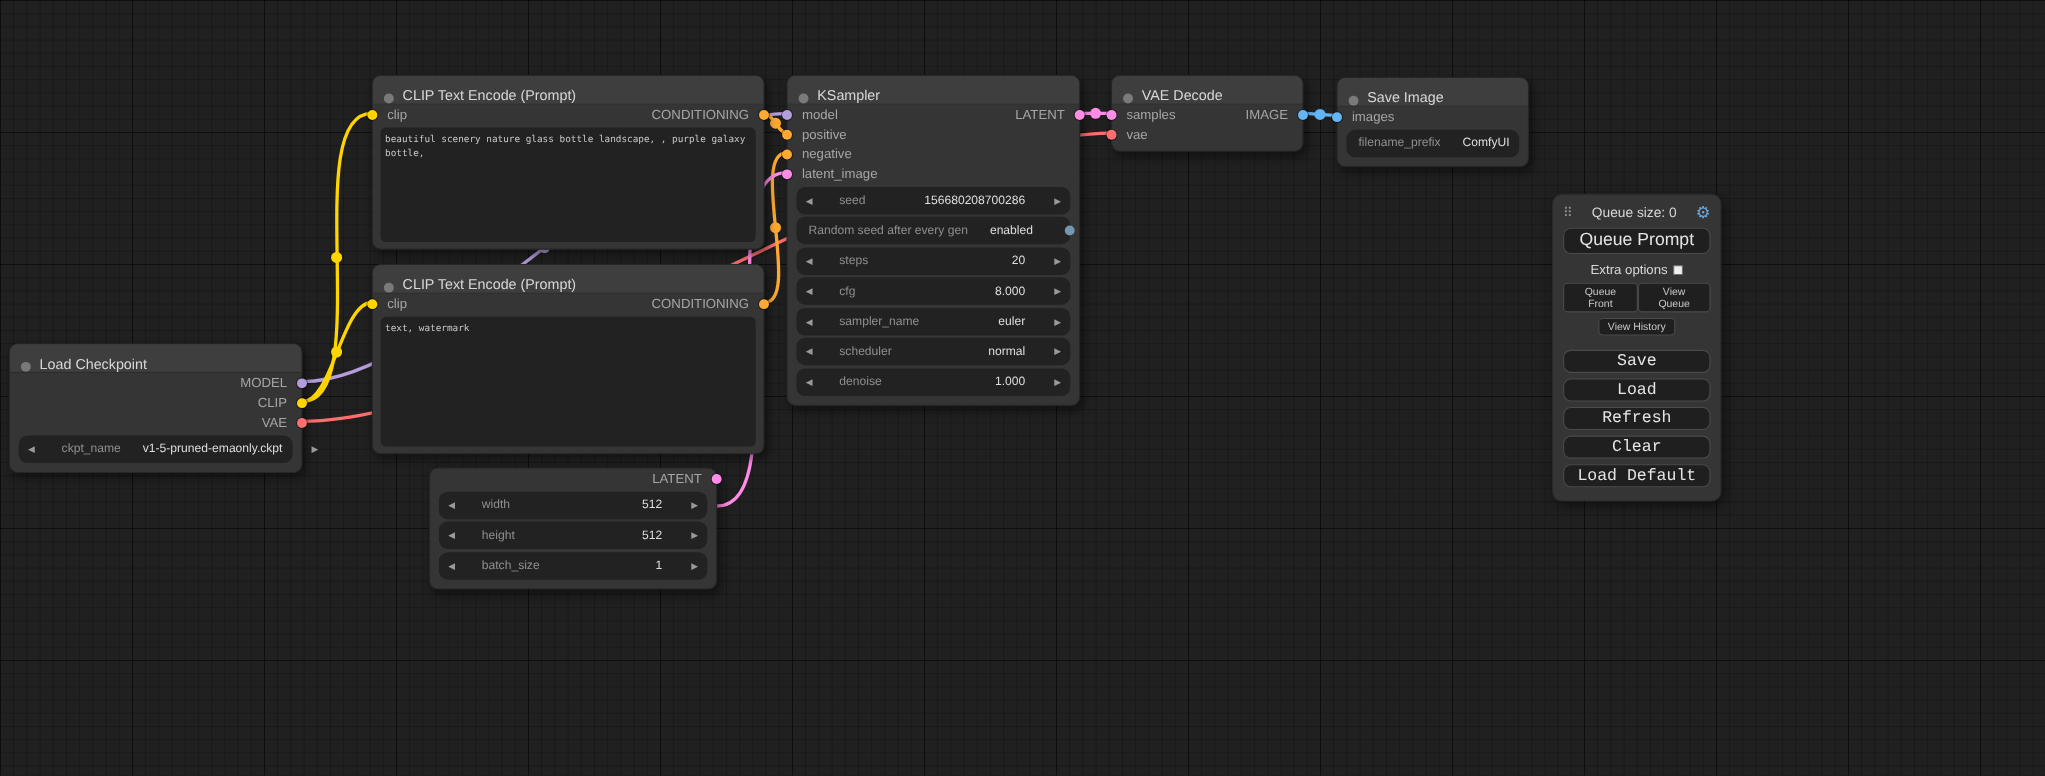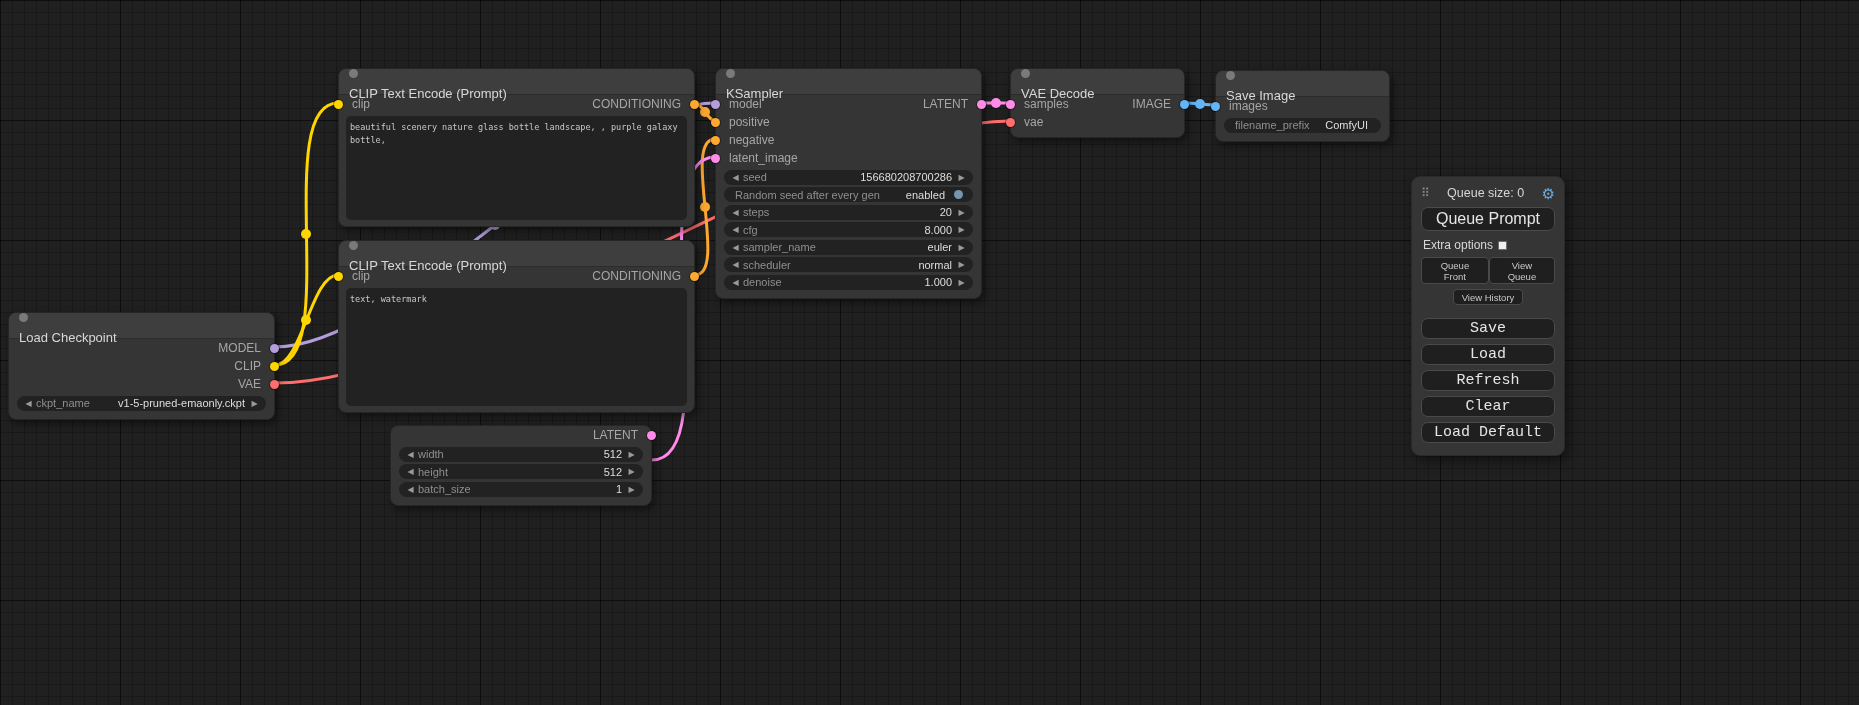"CLIP Text Encode (Prompt)" .ntitle { align-items: flex-start -> flex-end; flex-direction: column -> none }
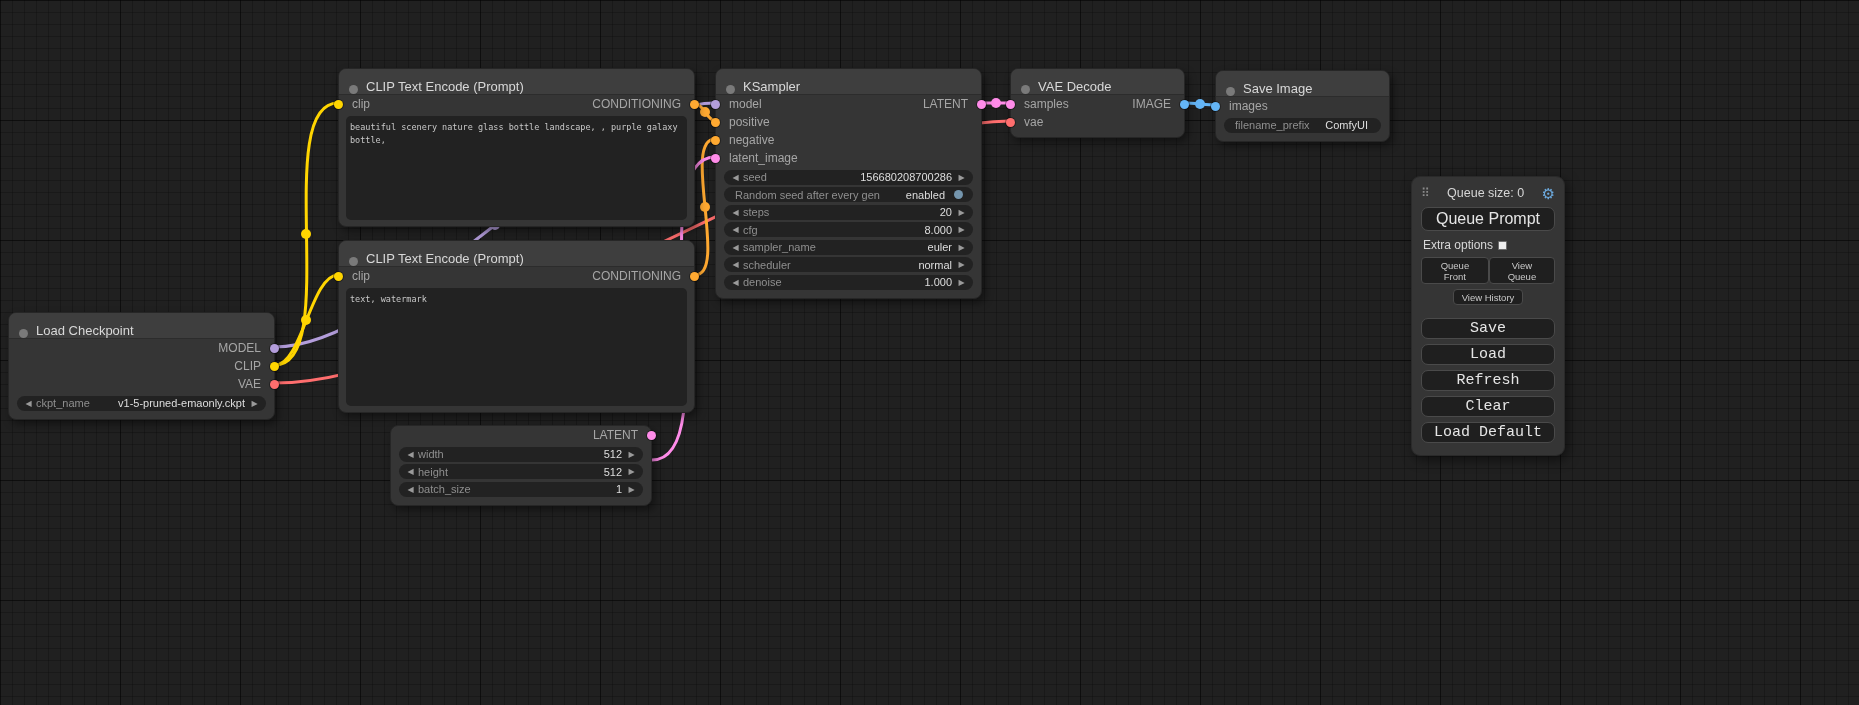"filename_prefix" .widget { gap: none -> 20px; height: 15px -> 25px }
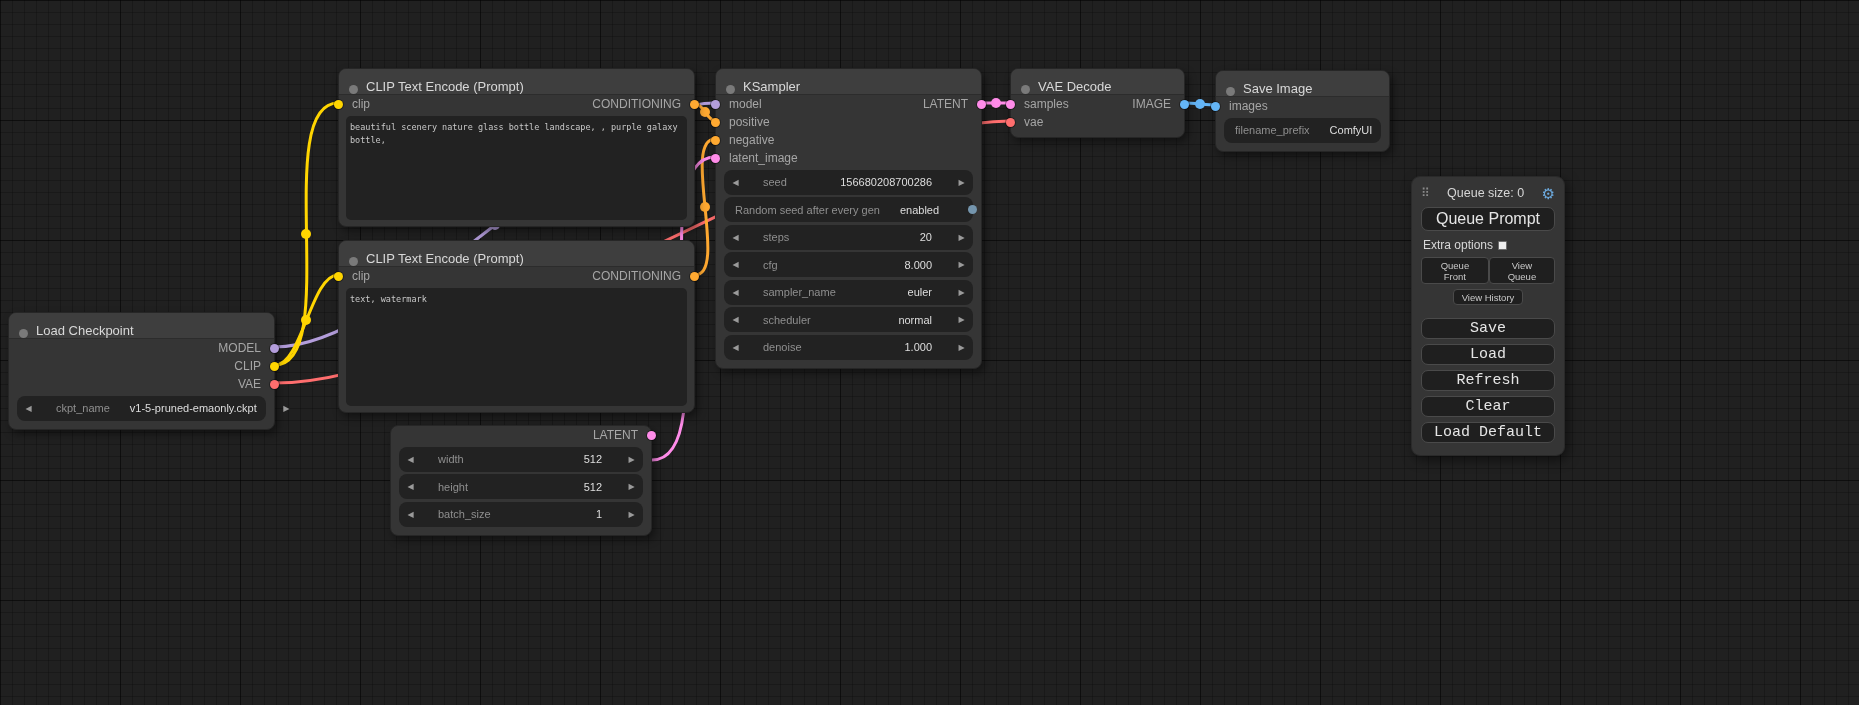"Extra options" .extra-row { justify-content: flex-start -> center }
